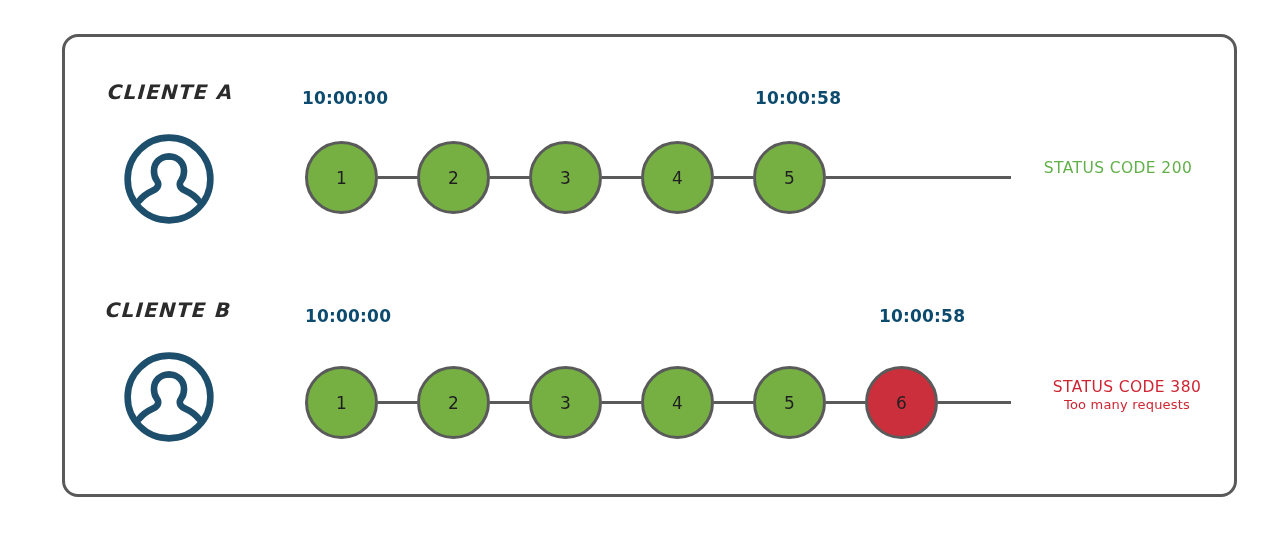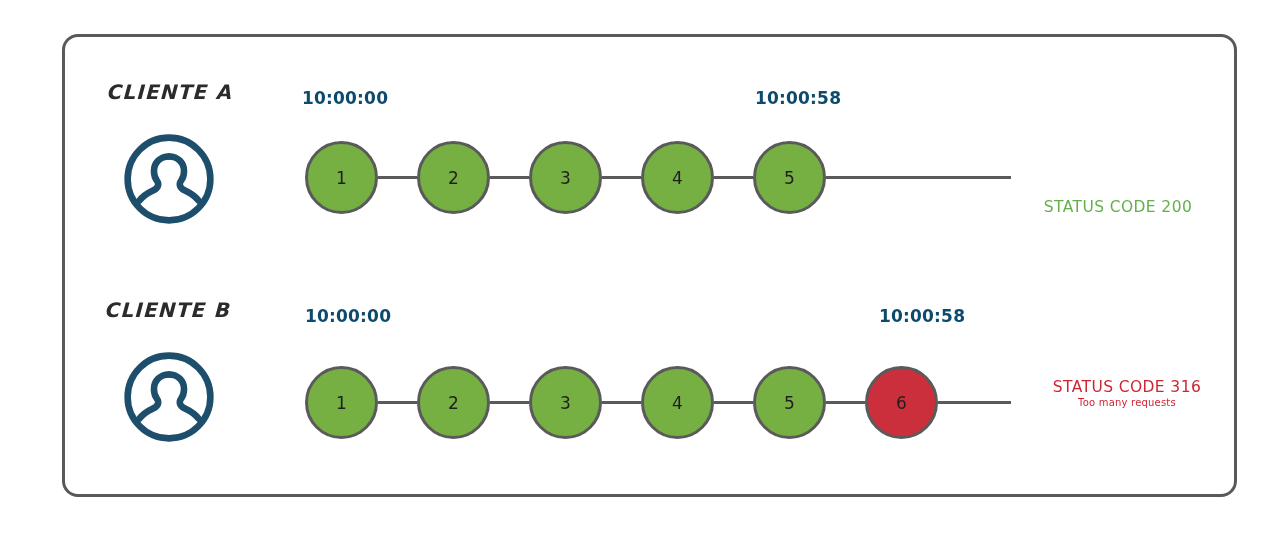"STATUS CODE 200" .status-ok { margin-top: 39px -> none }
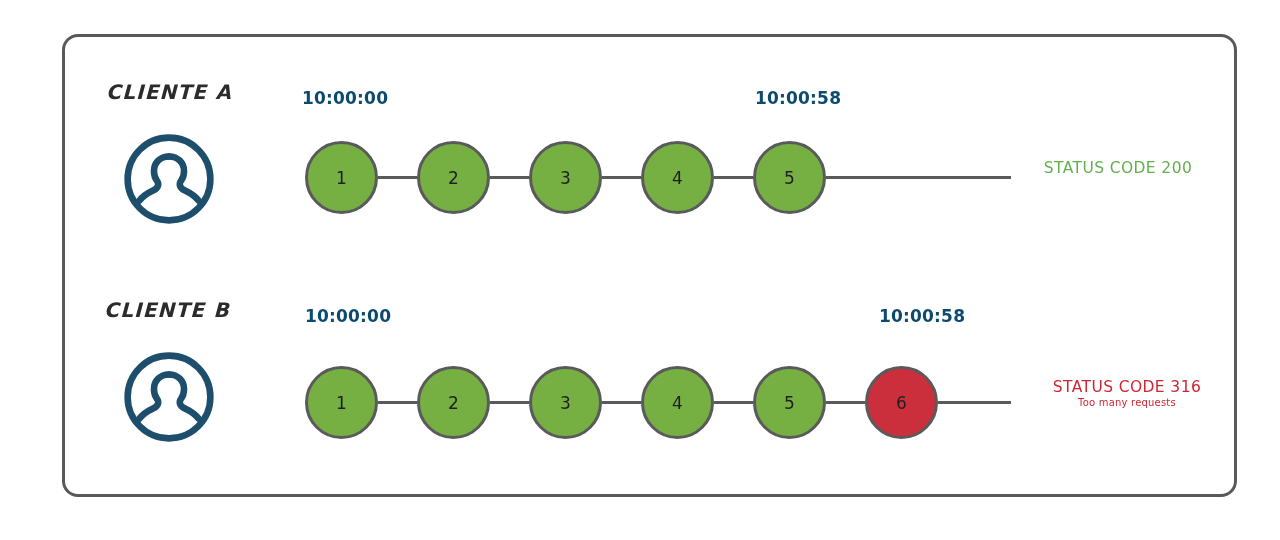"STATUS CODE 316" span.l1 { text: 316 -> 380 }
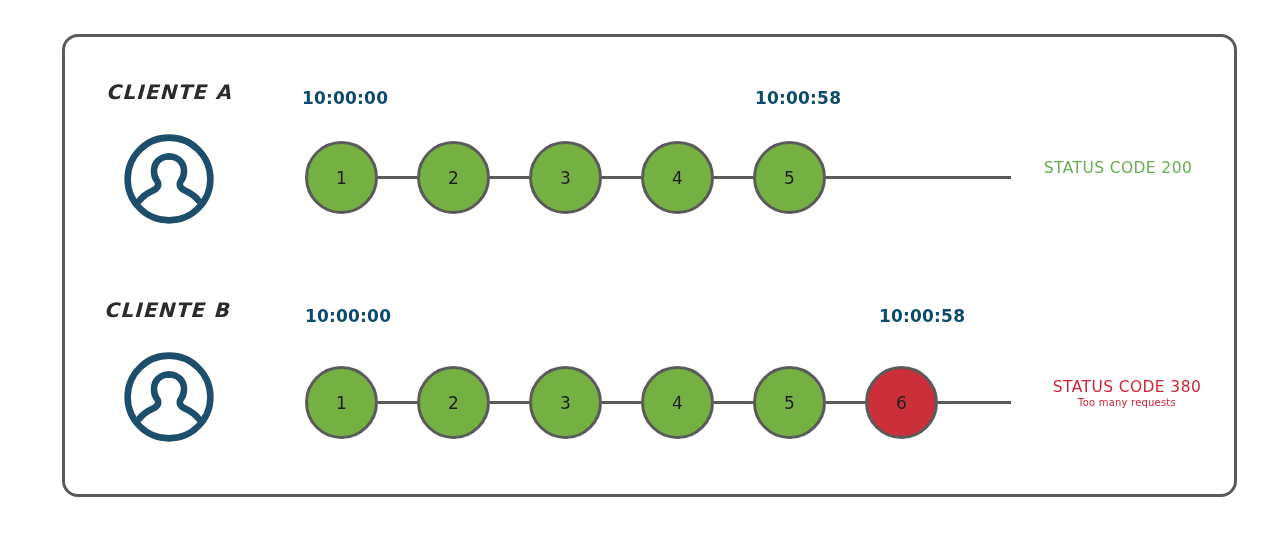"Too many requests" .status-err .l2 { font-size: 10px -> 13px }
